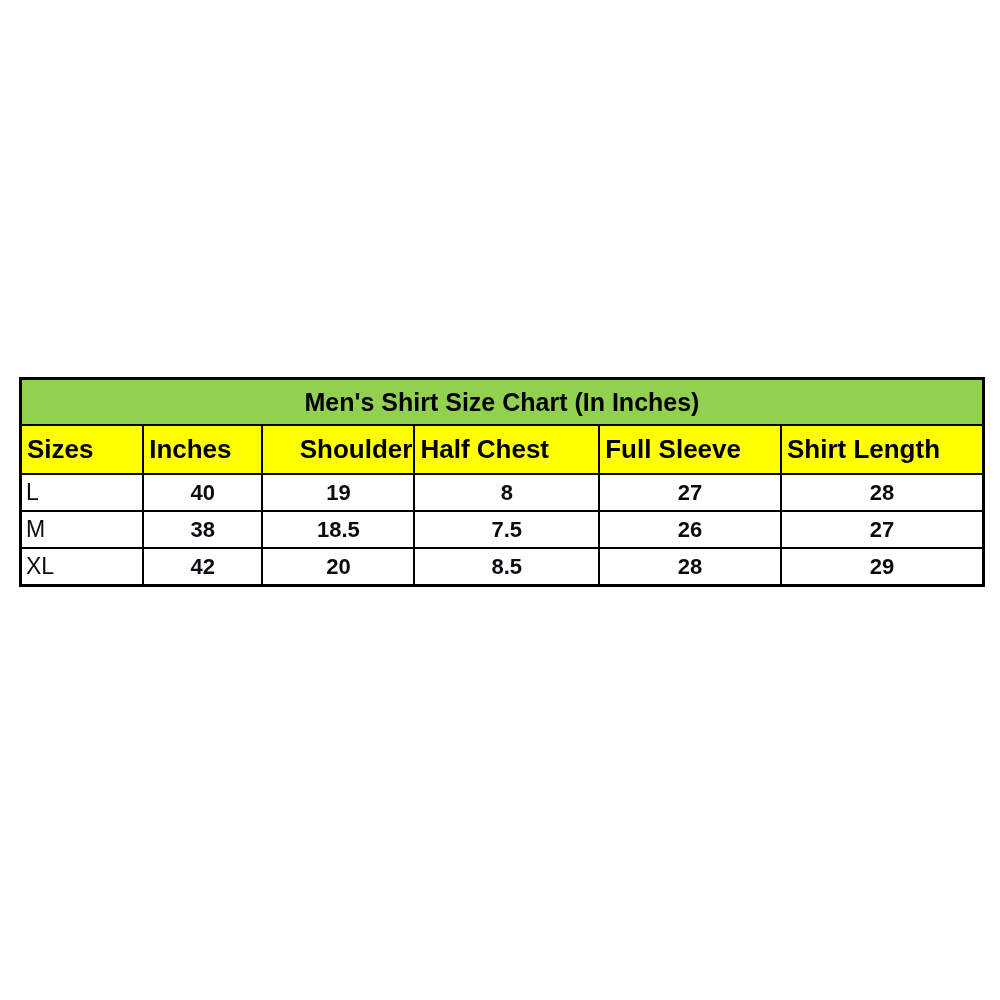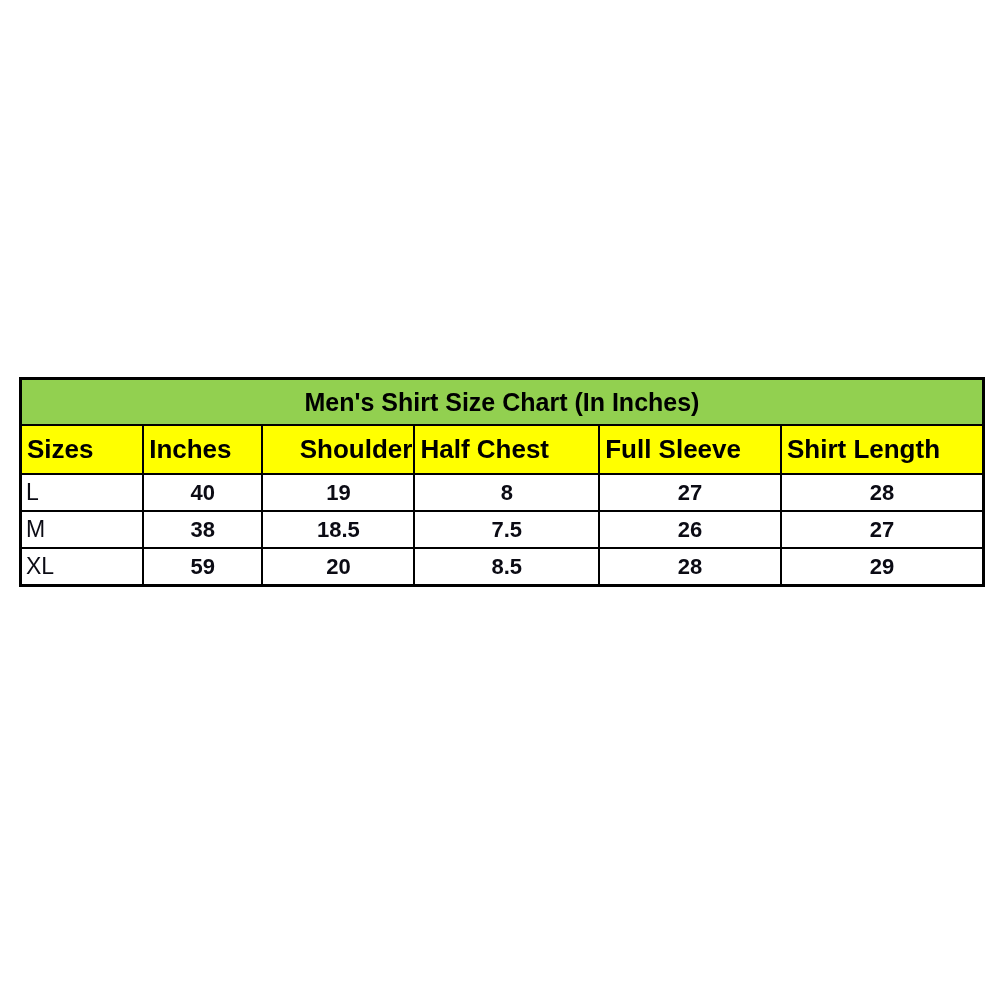"59" td.value-cell { text: 59 -> 42 }
